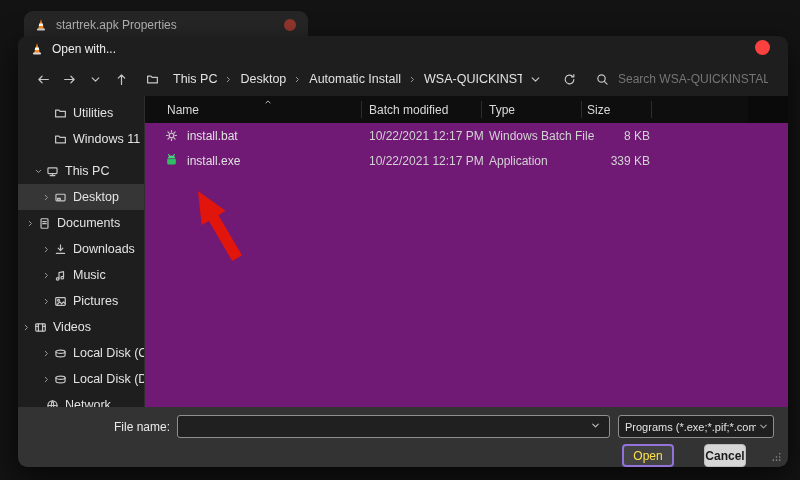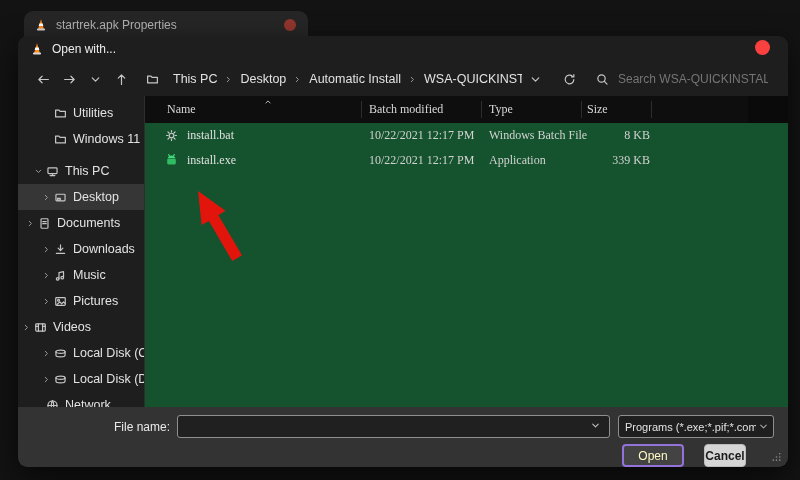"Name" .listpane { background: #14532d -> #701a75; font-family: Liberation Serif, serif -> none }
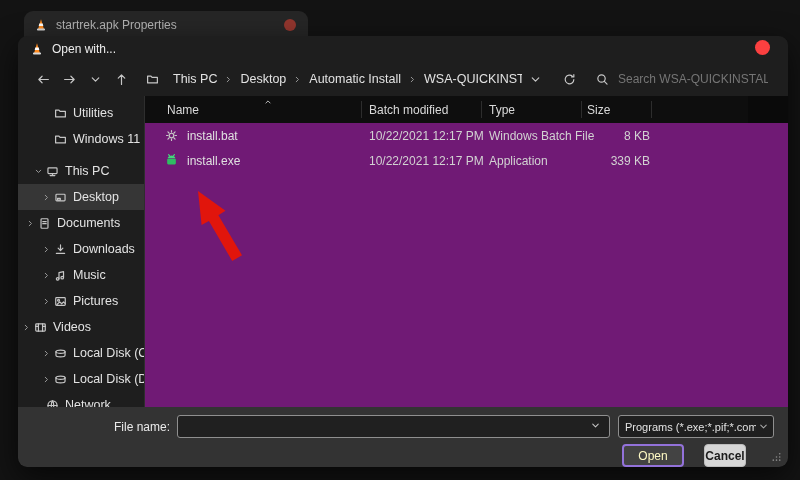"Open" .btn-open { color: #fef9c3 -> #fde047; width: 62px -> 52px }
